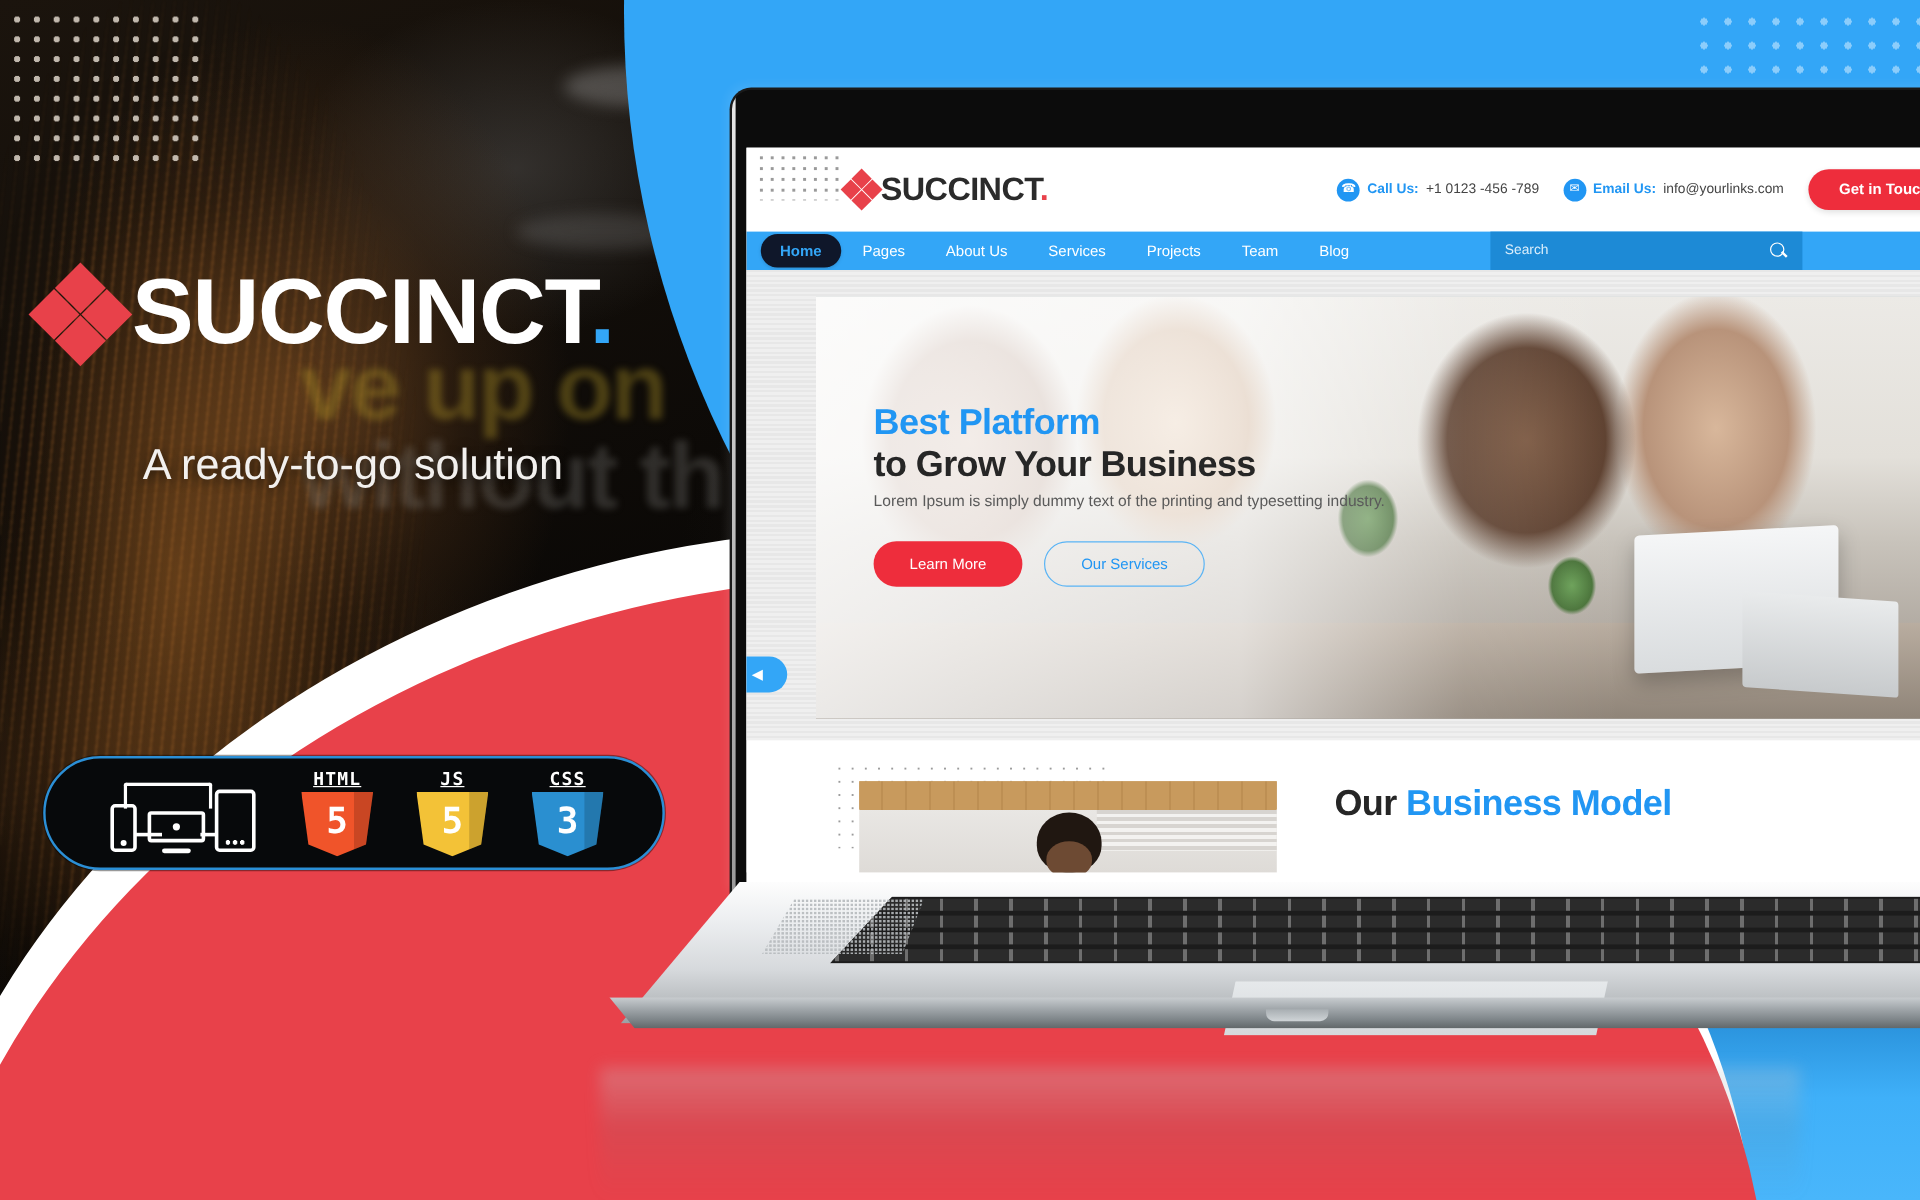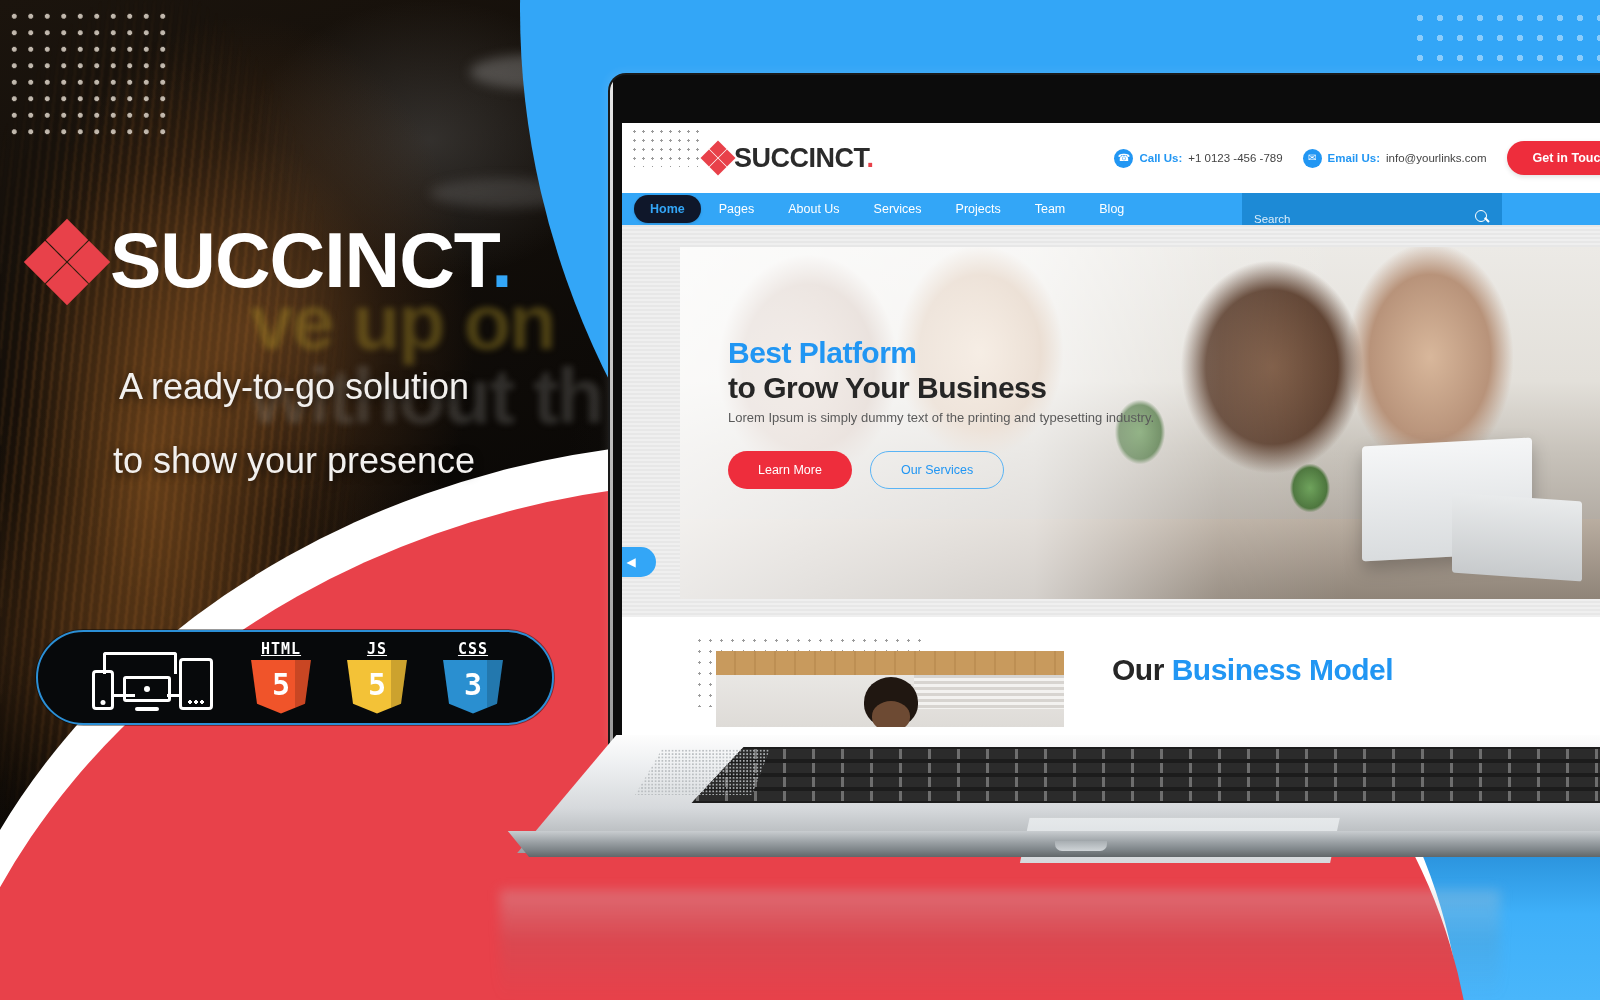"Search" #search-box { align-items: flex-end -> center }
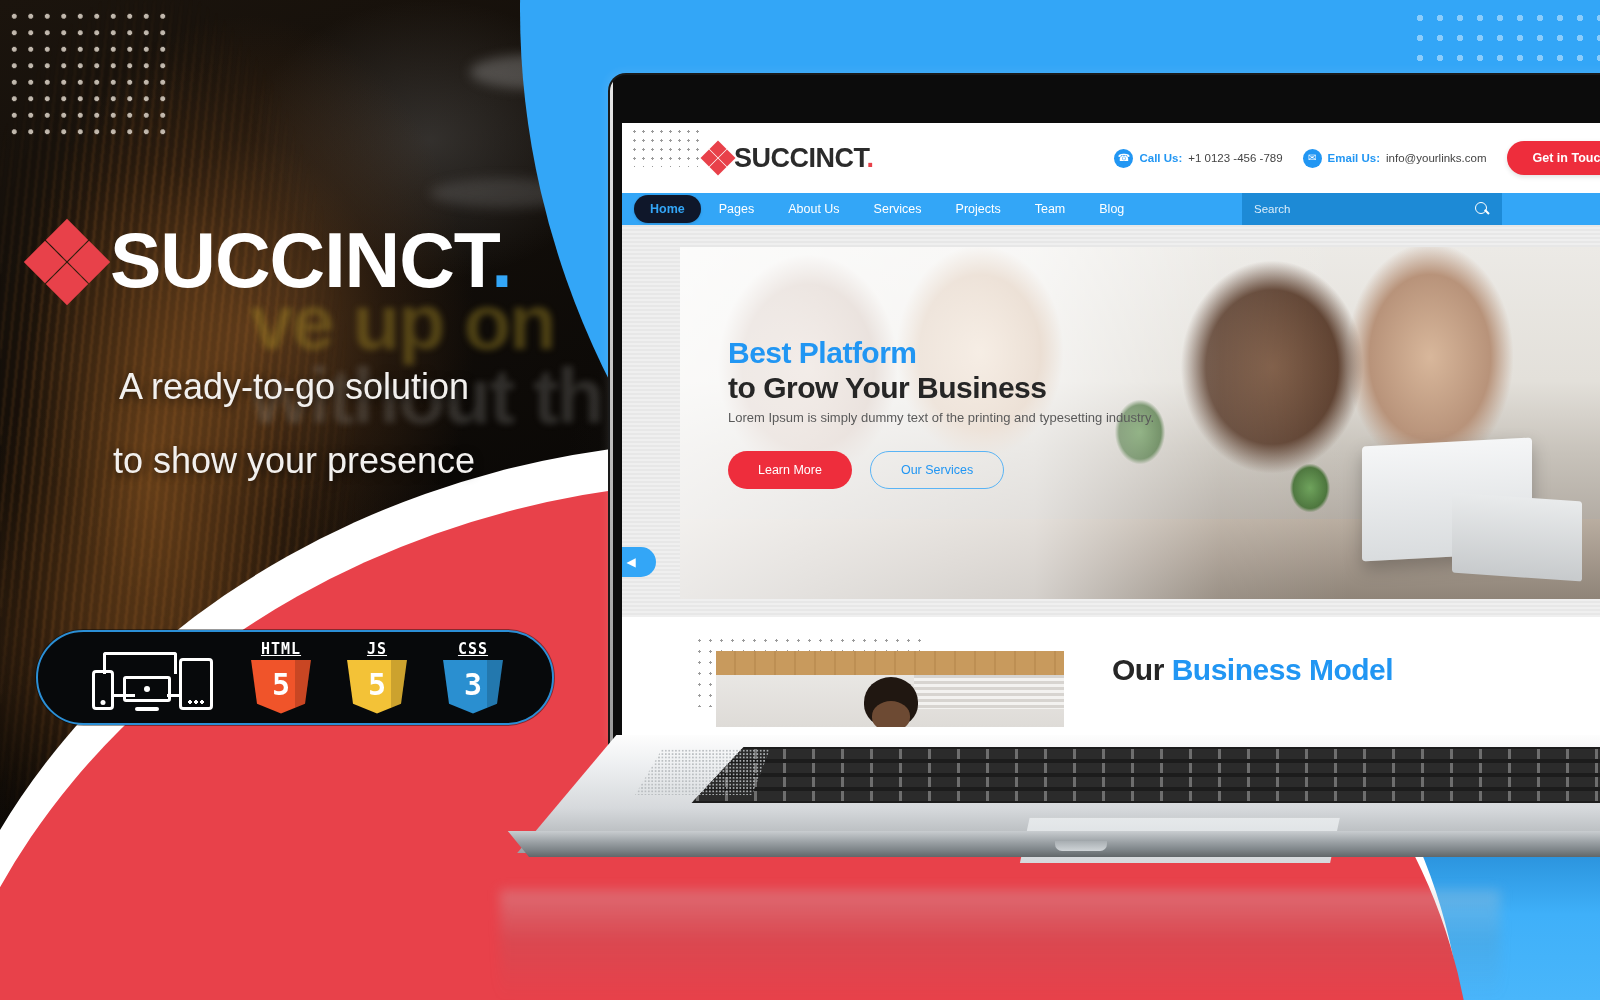"to show your presence" div { html: <div>to show your presence</div> -> none }
